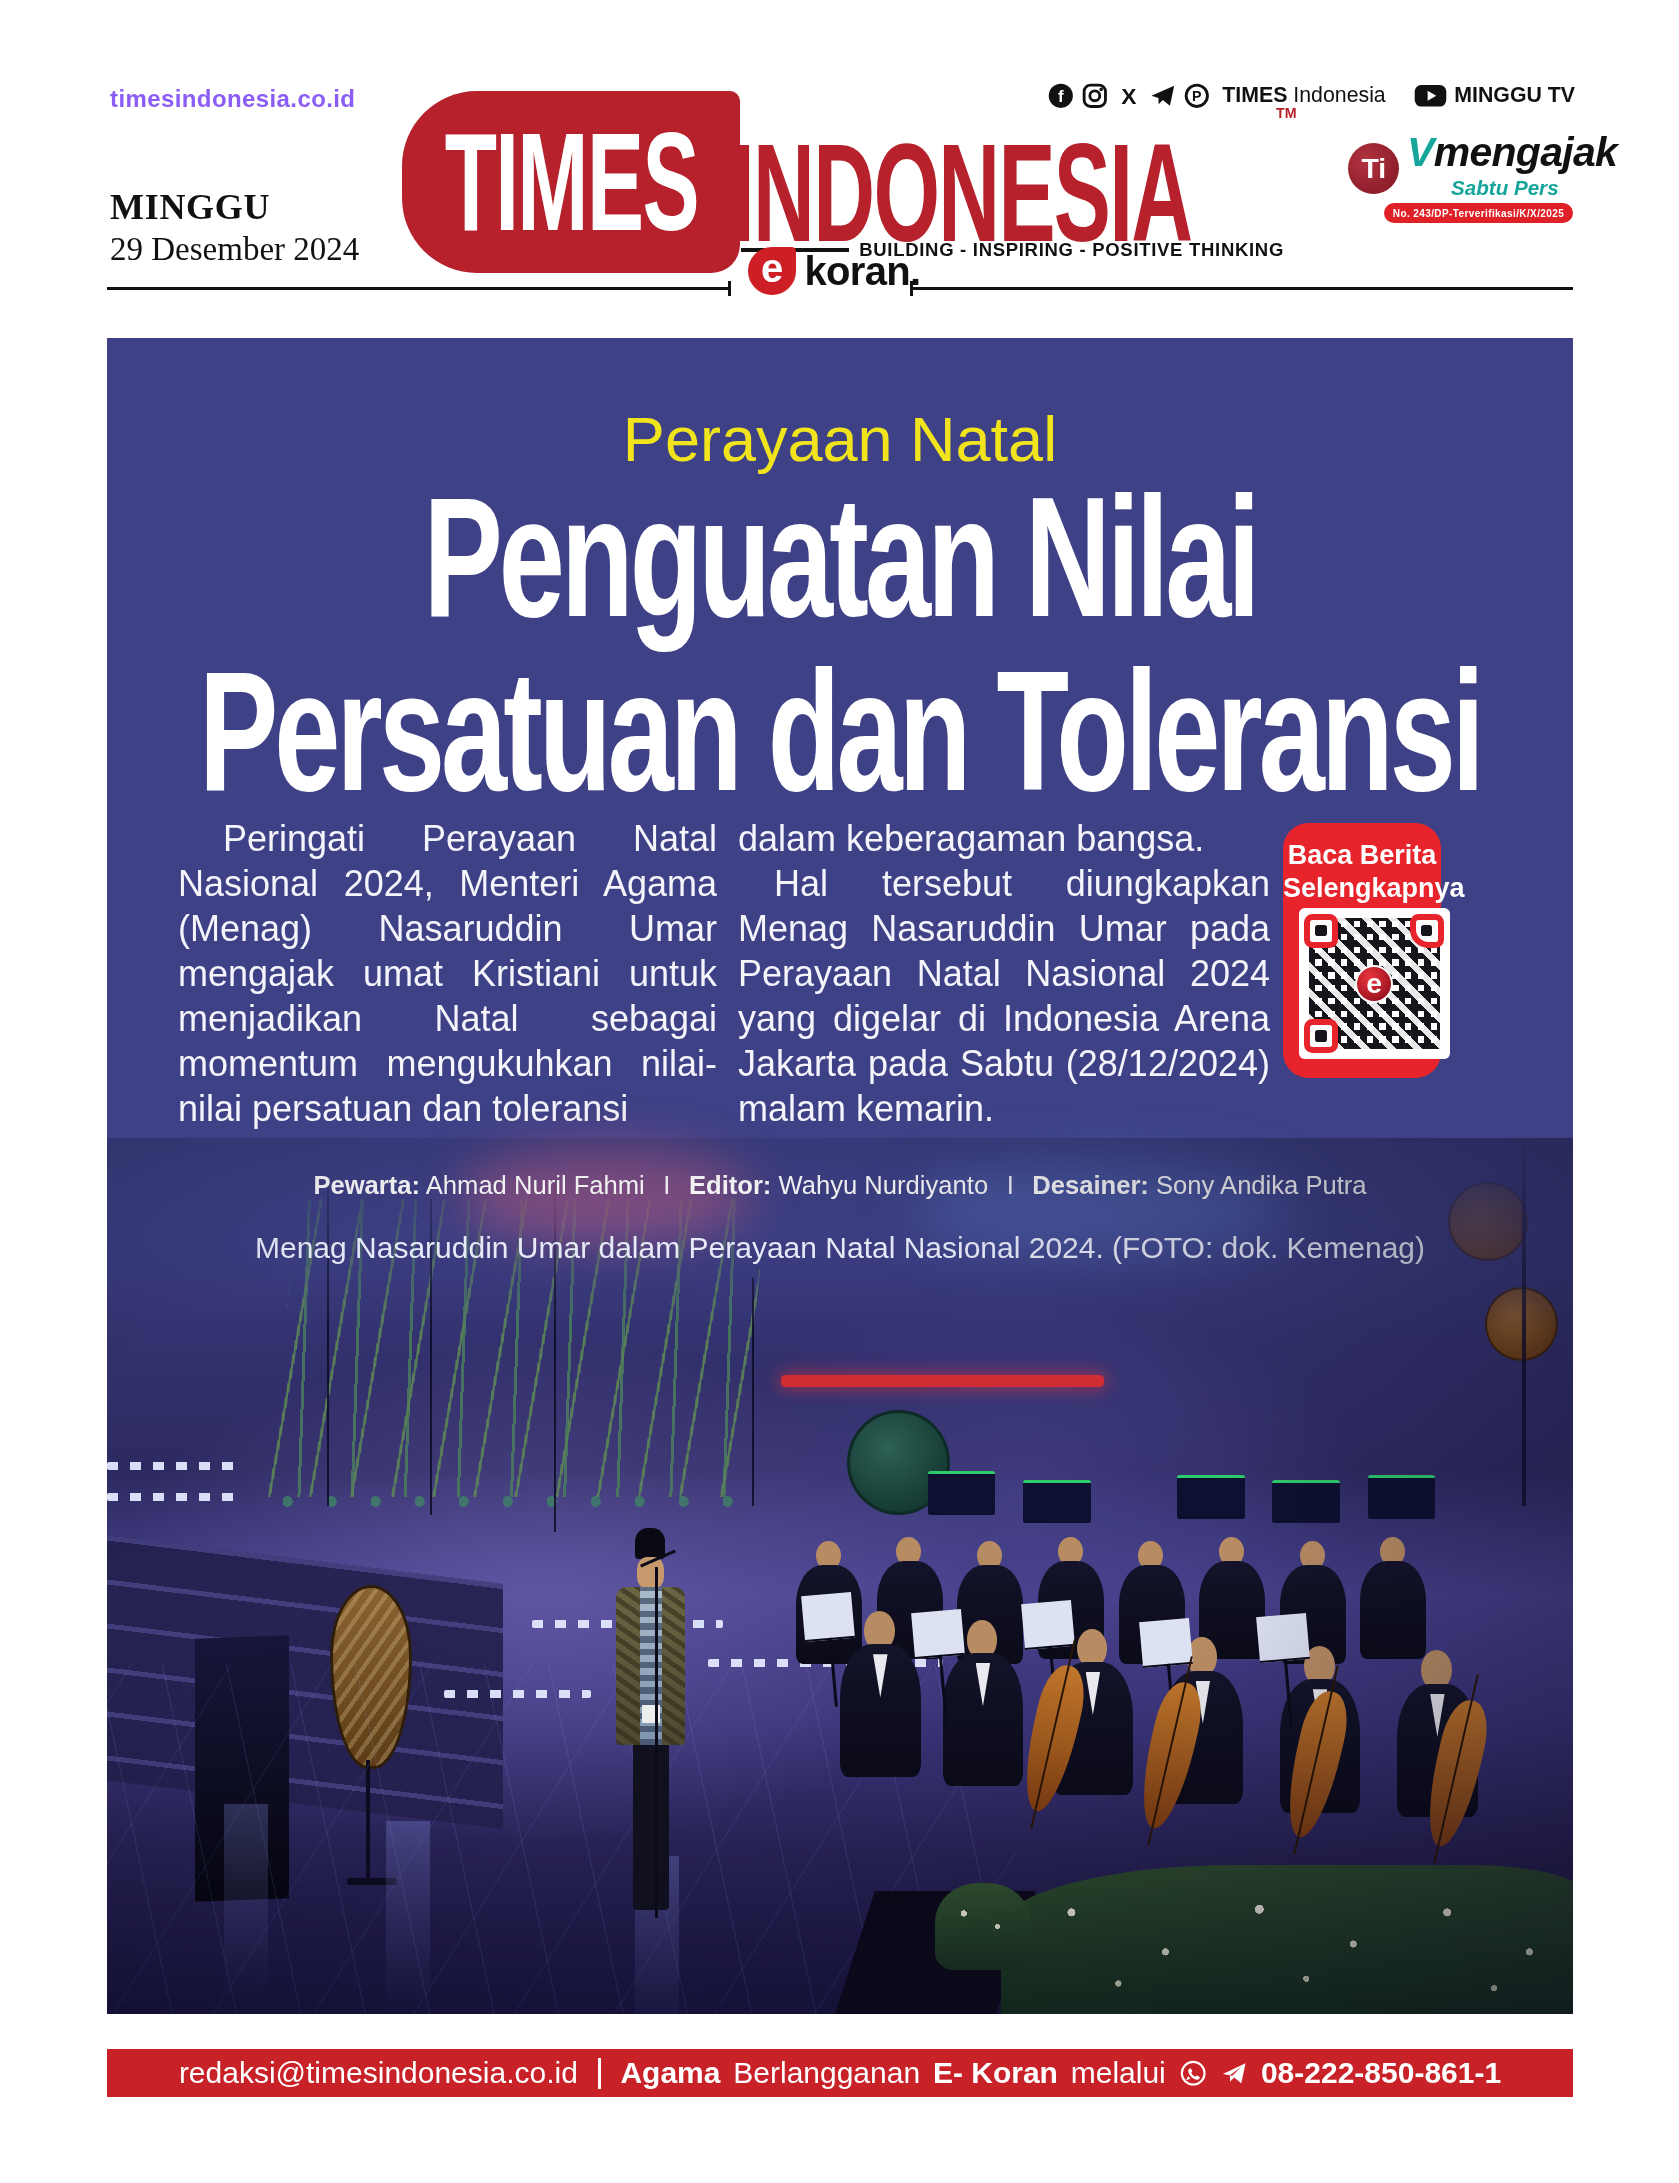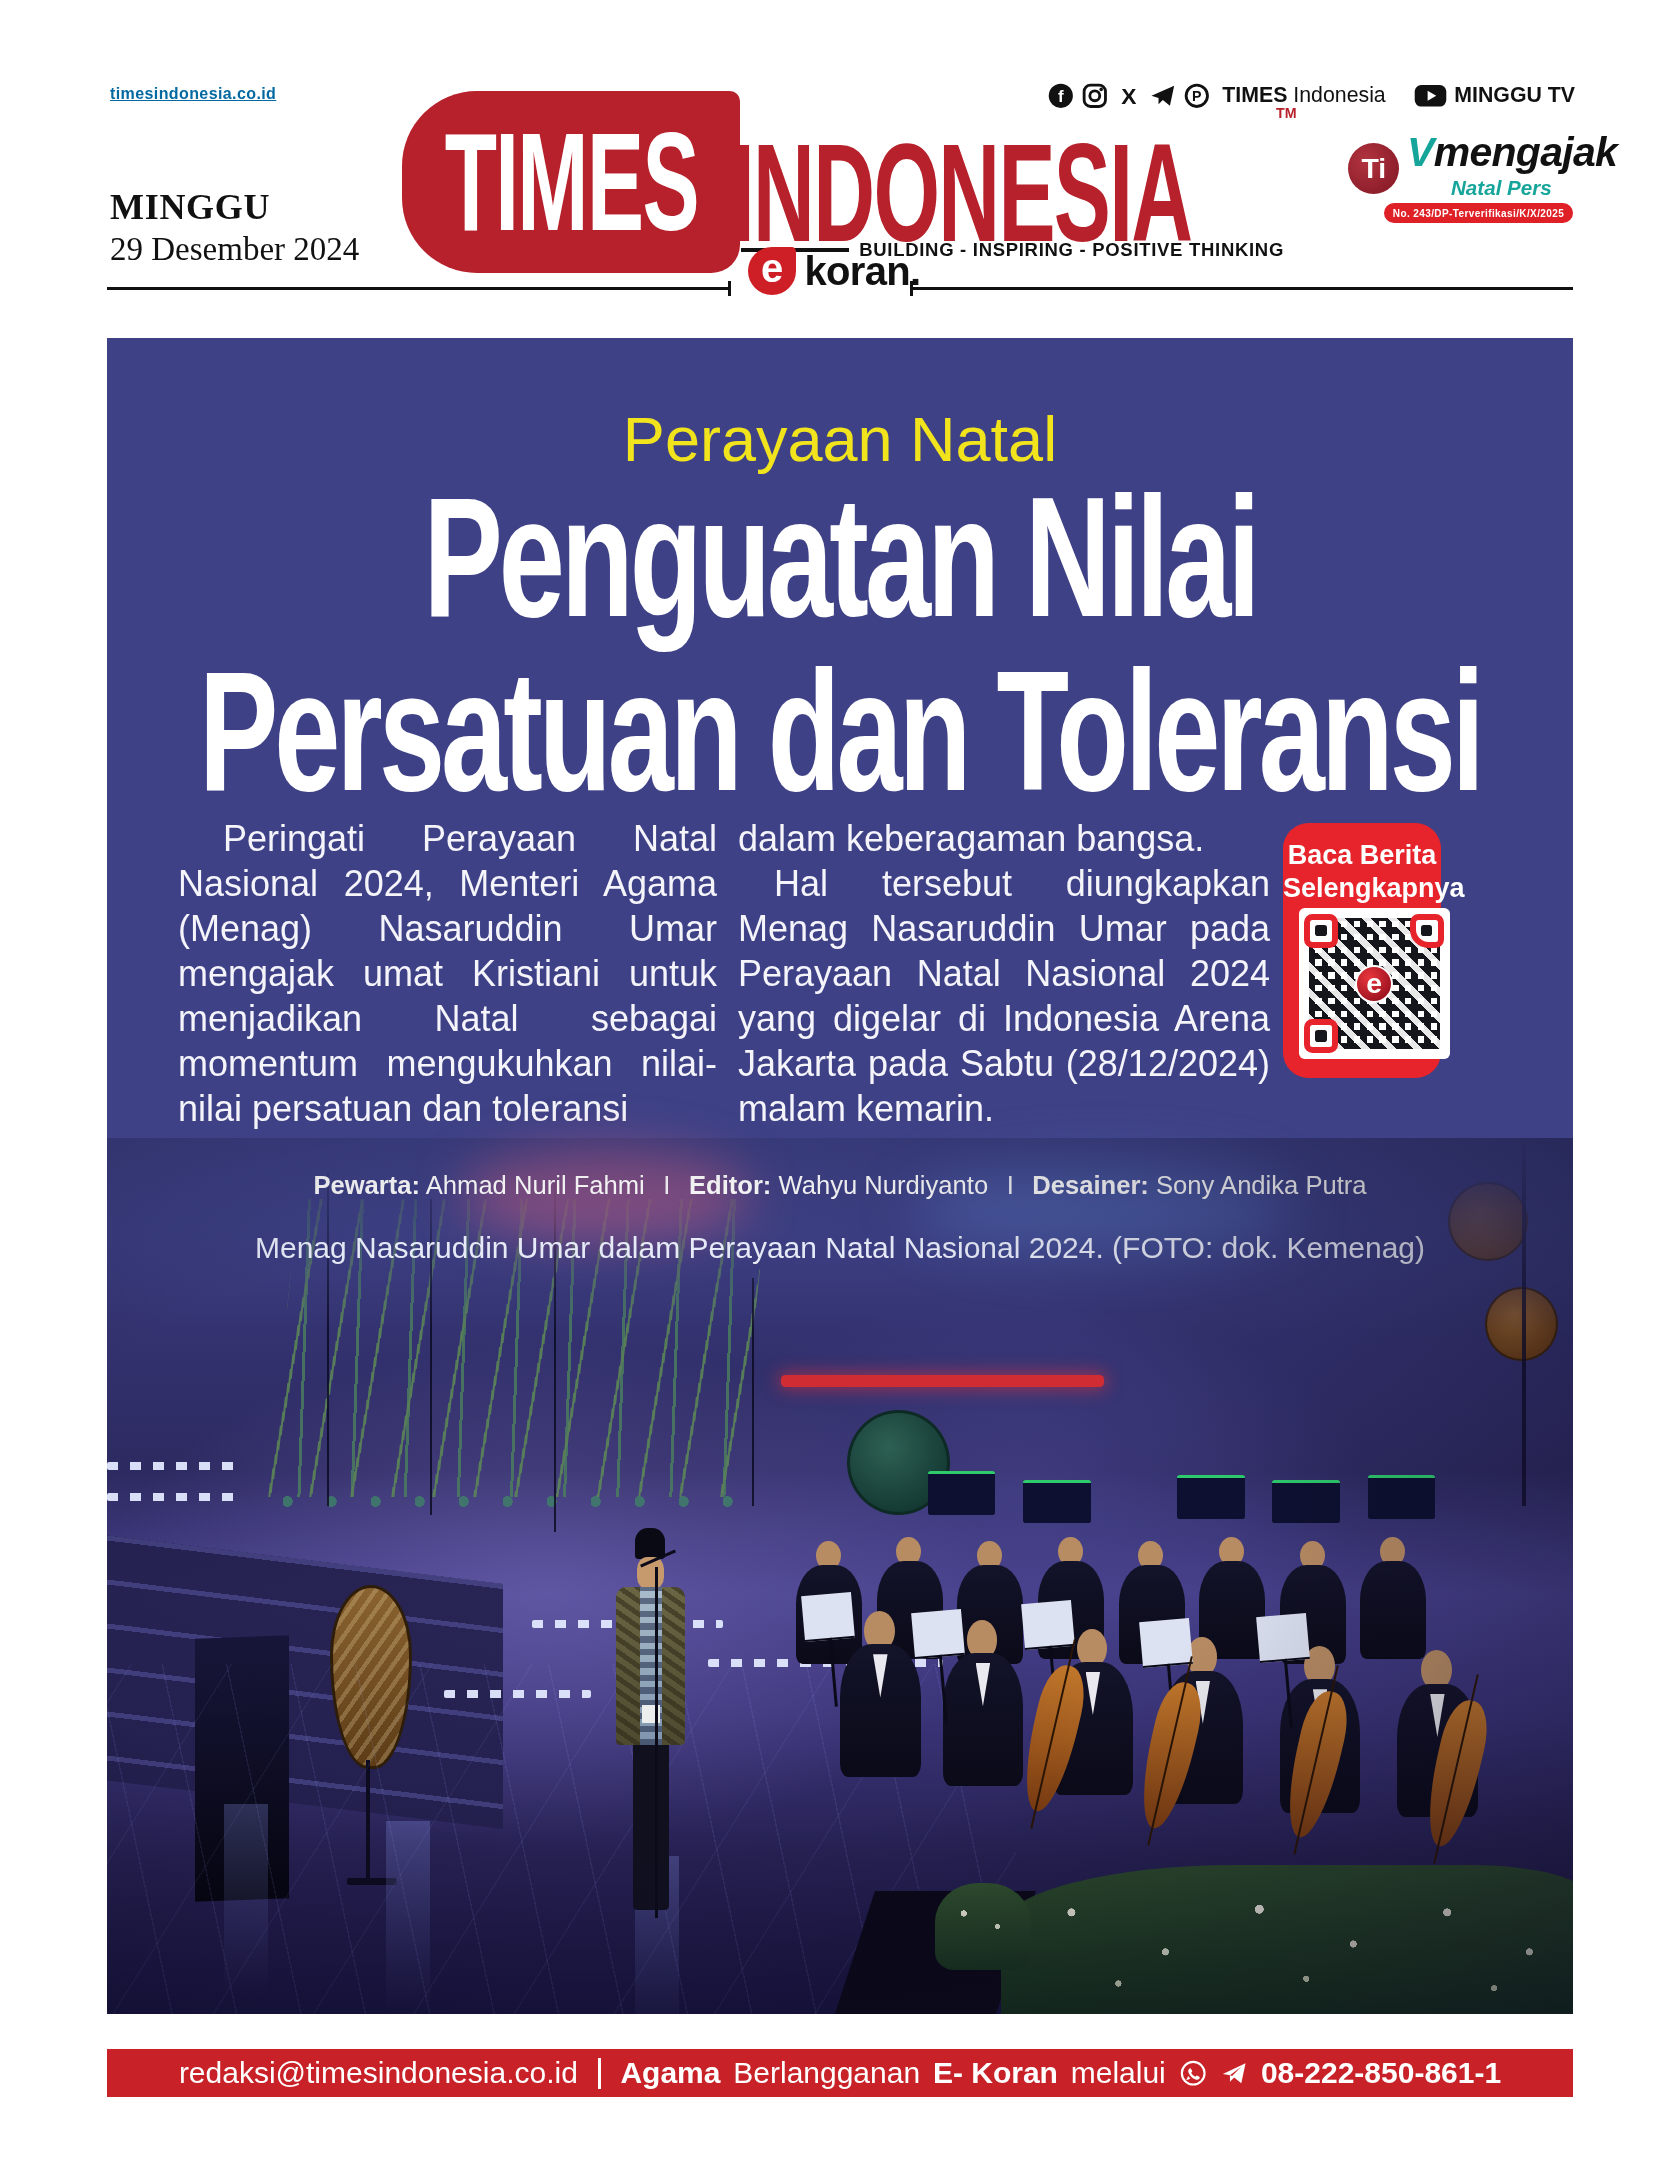"timesindonesia.co.id" .site-url { color: #0369a1 -> #8b5cf6; font-size: 16px -> 24px; text-decoration: underline -> none }
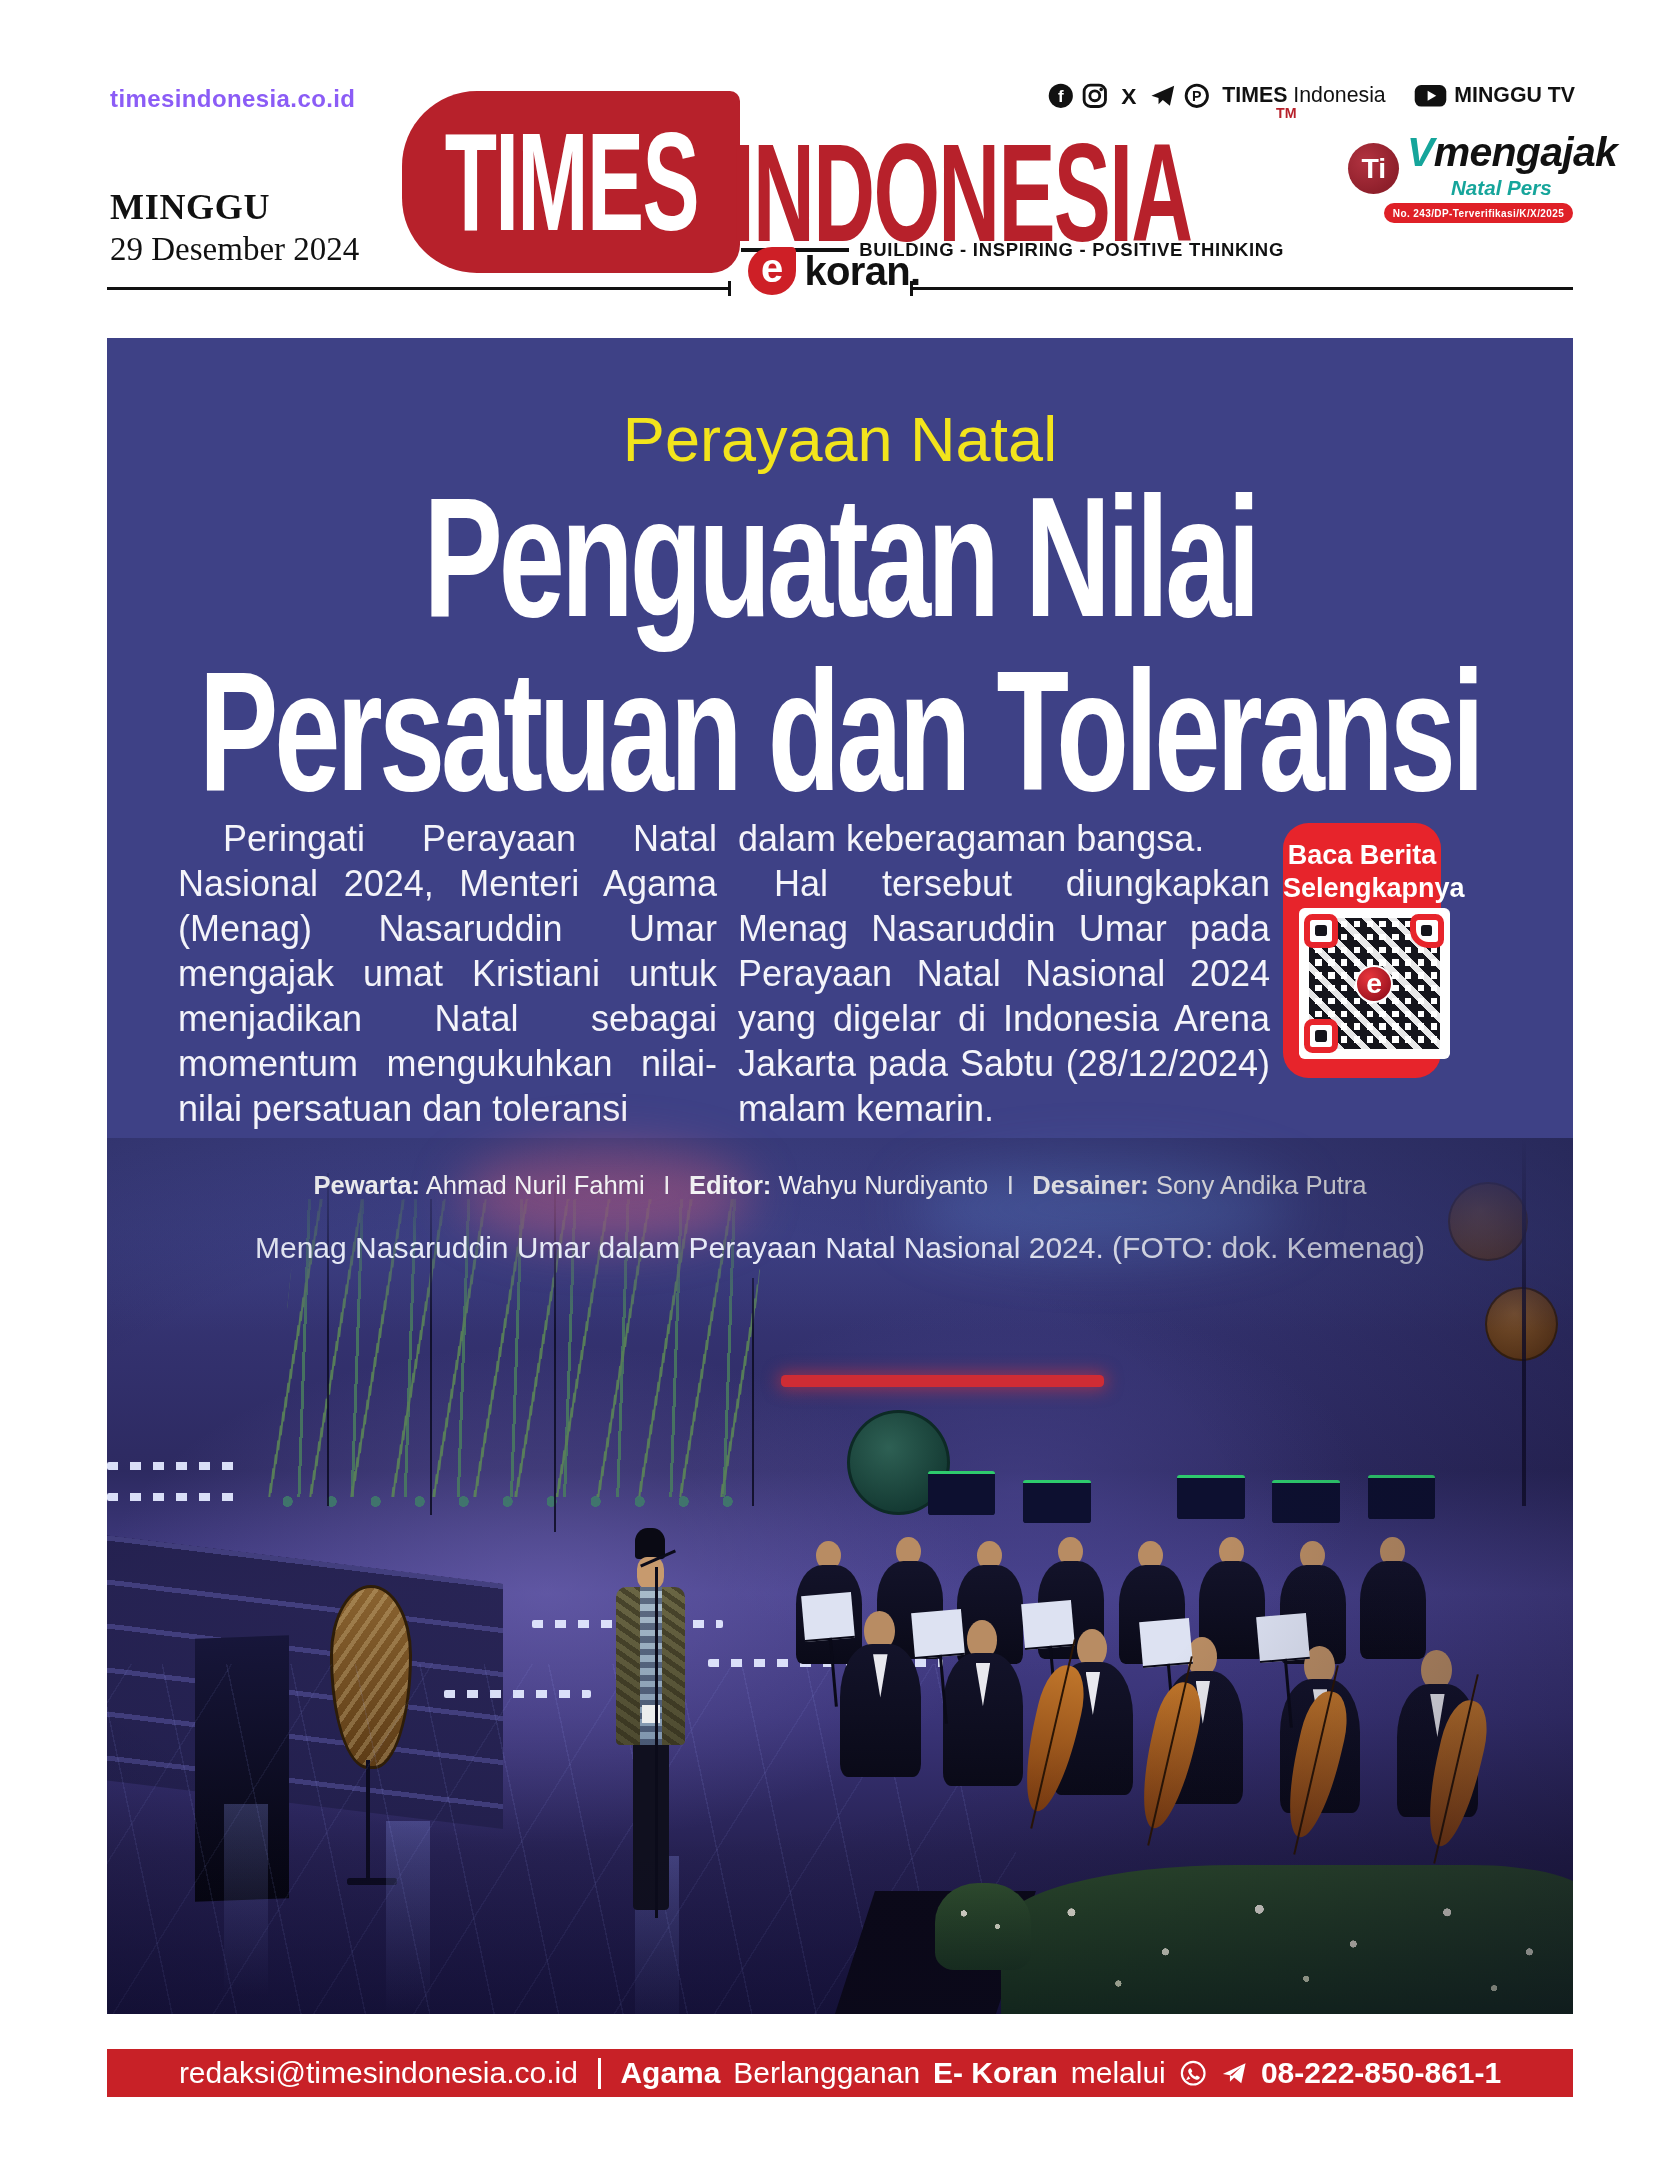"Natal Pers" div.dewan-pers { text: Natal -> Sabtu }
